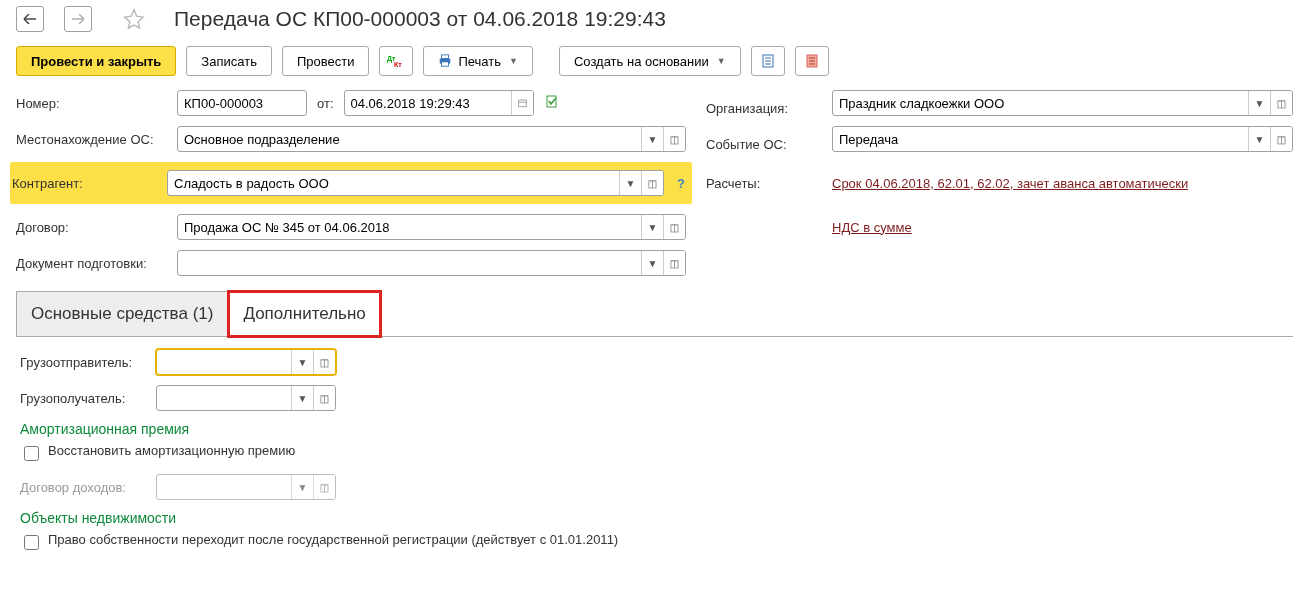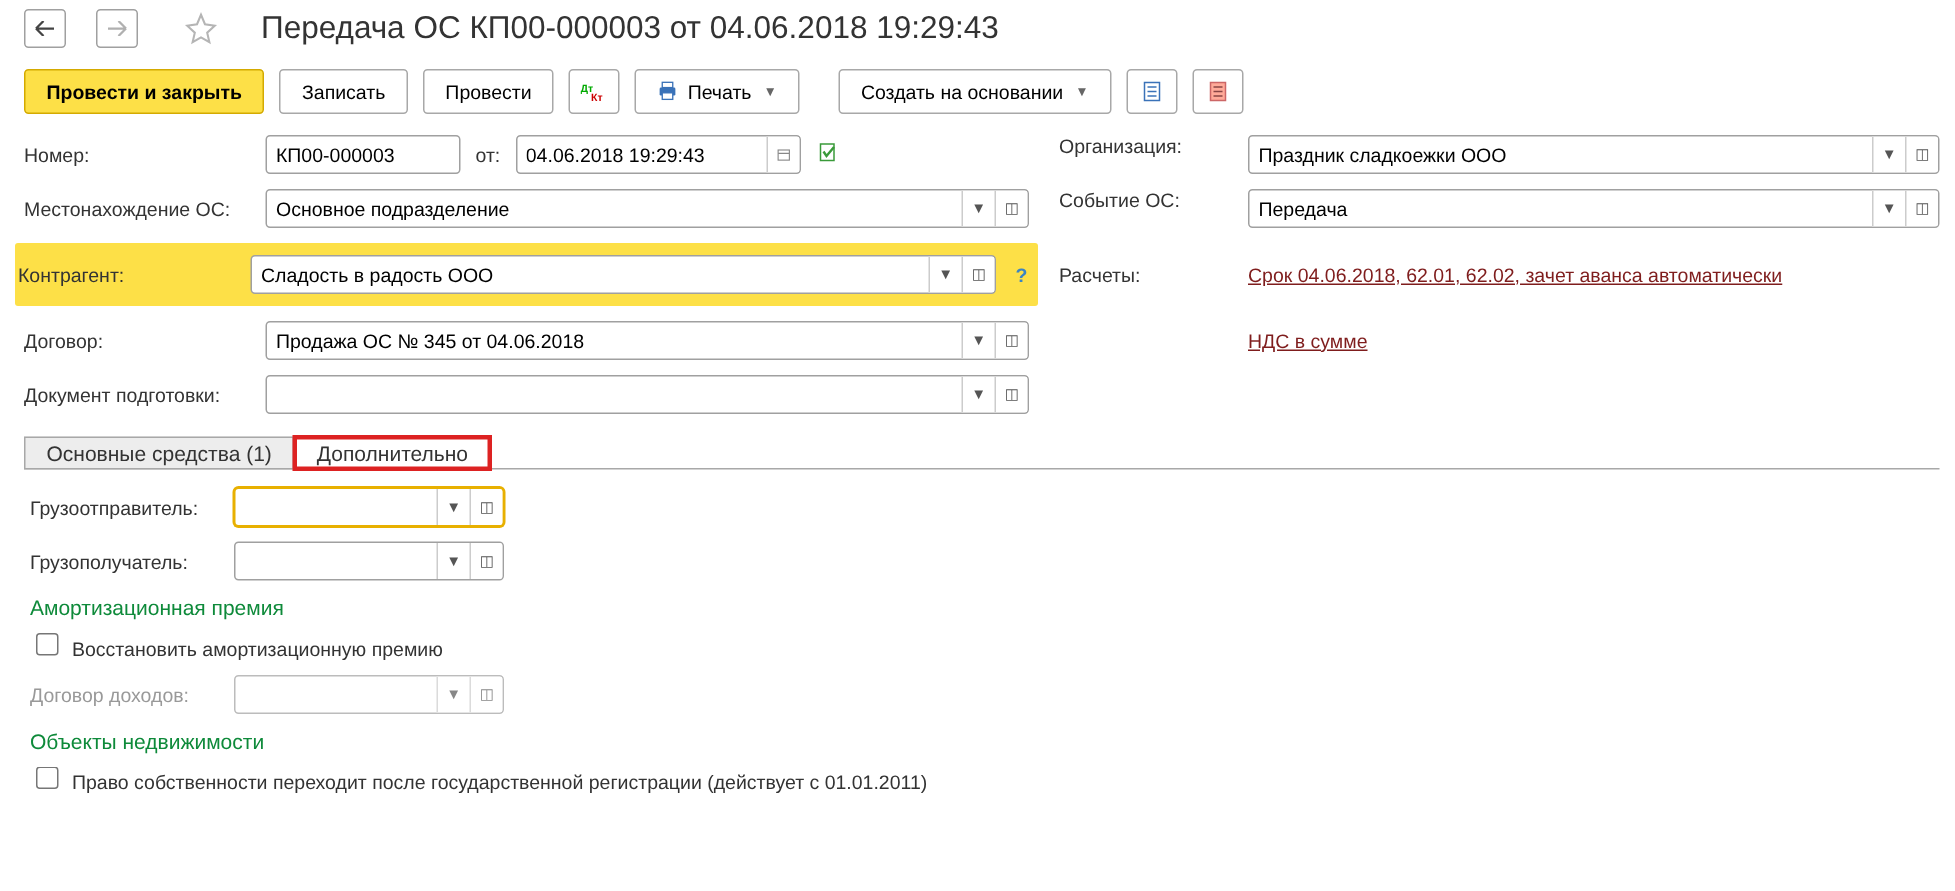"Организация:" .fg-right { align-items: flex-start -> flex-end }
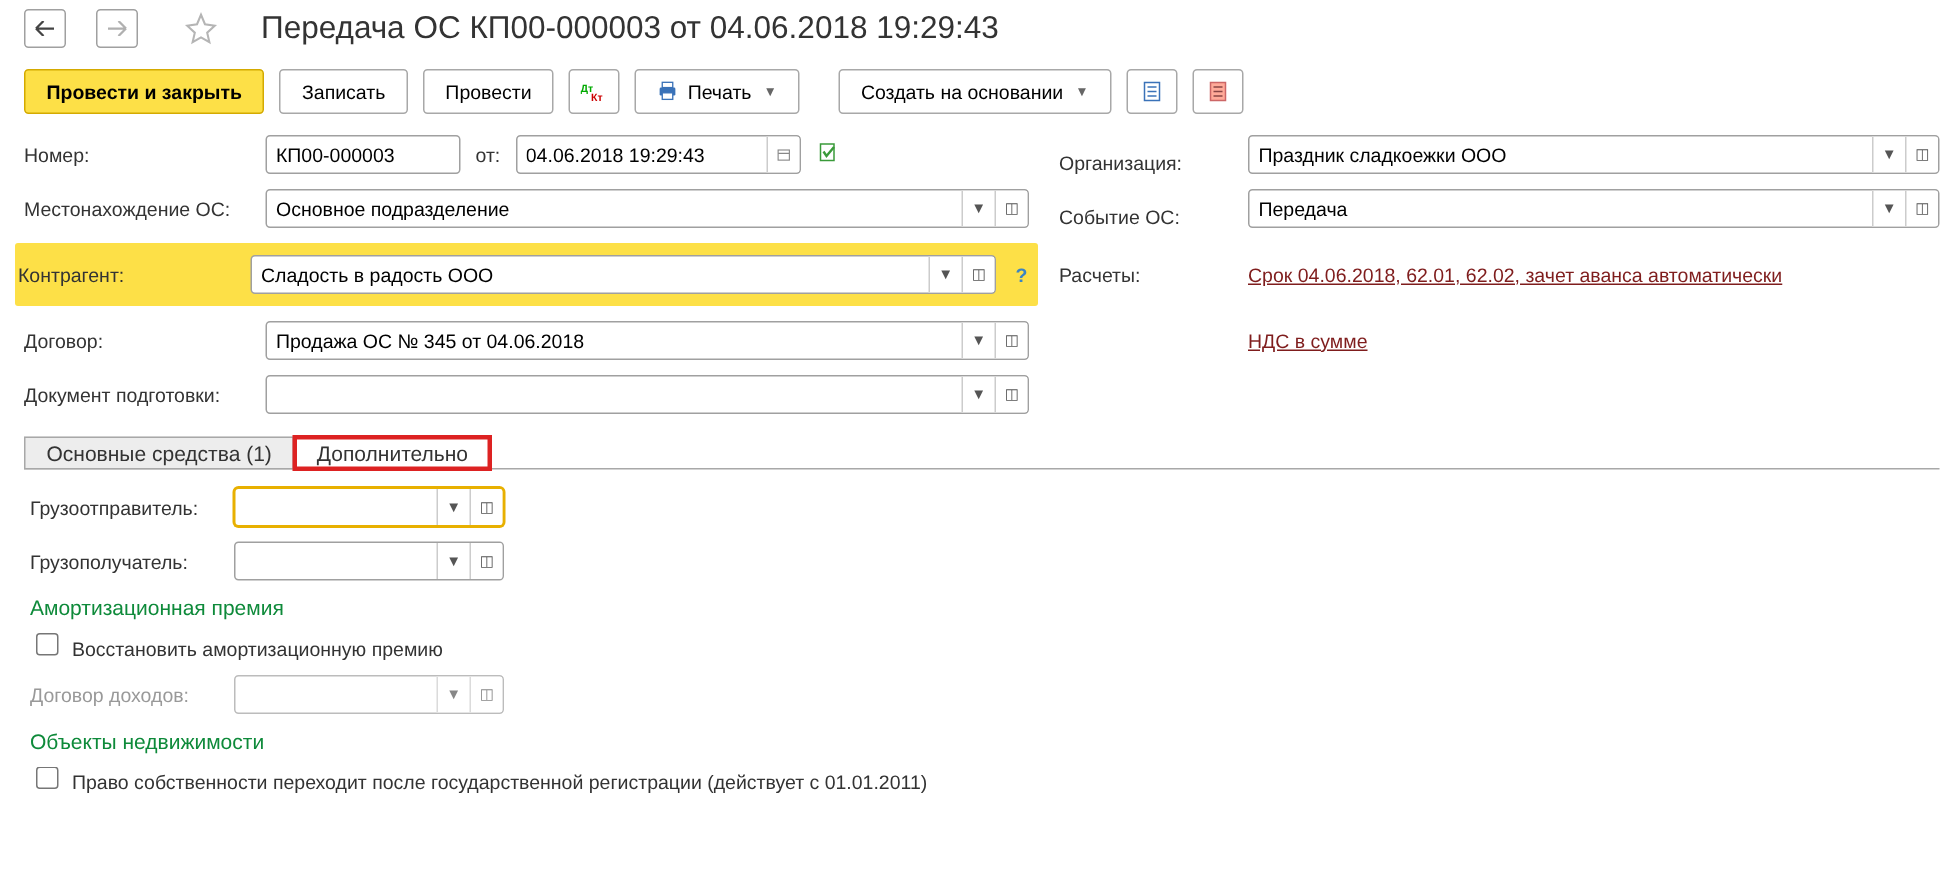"Основные средства (1)" .tab { font-size: 14px -> 17px; padding: 2px 14px -> 12px 14px }
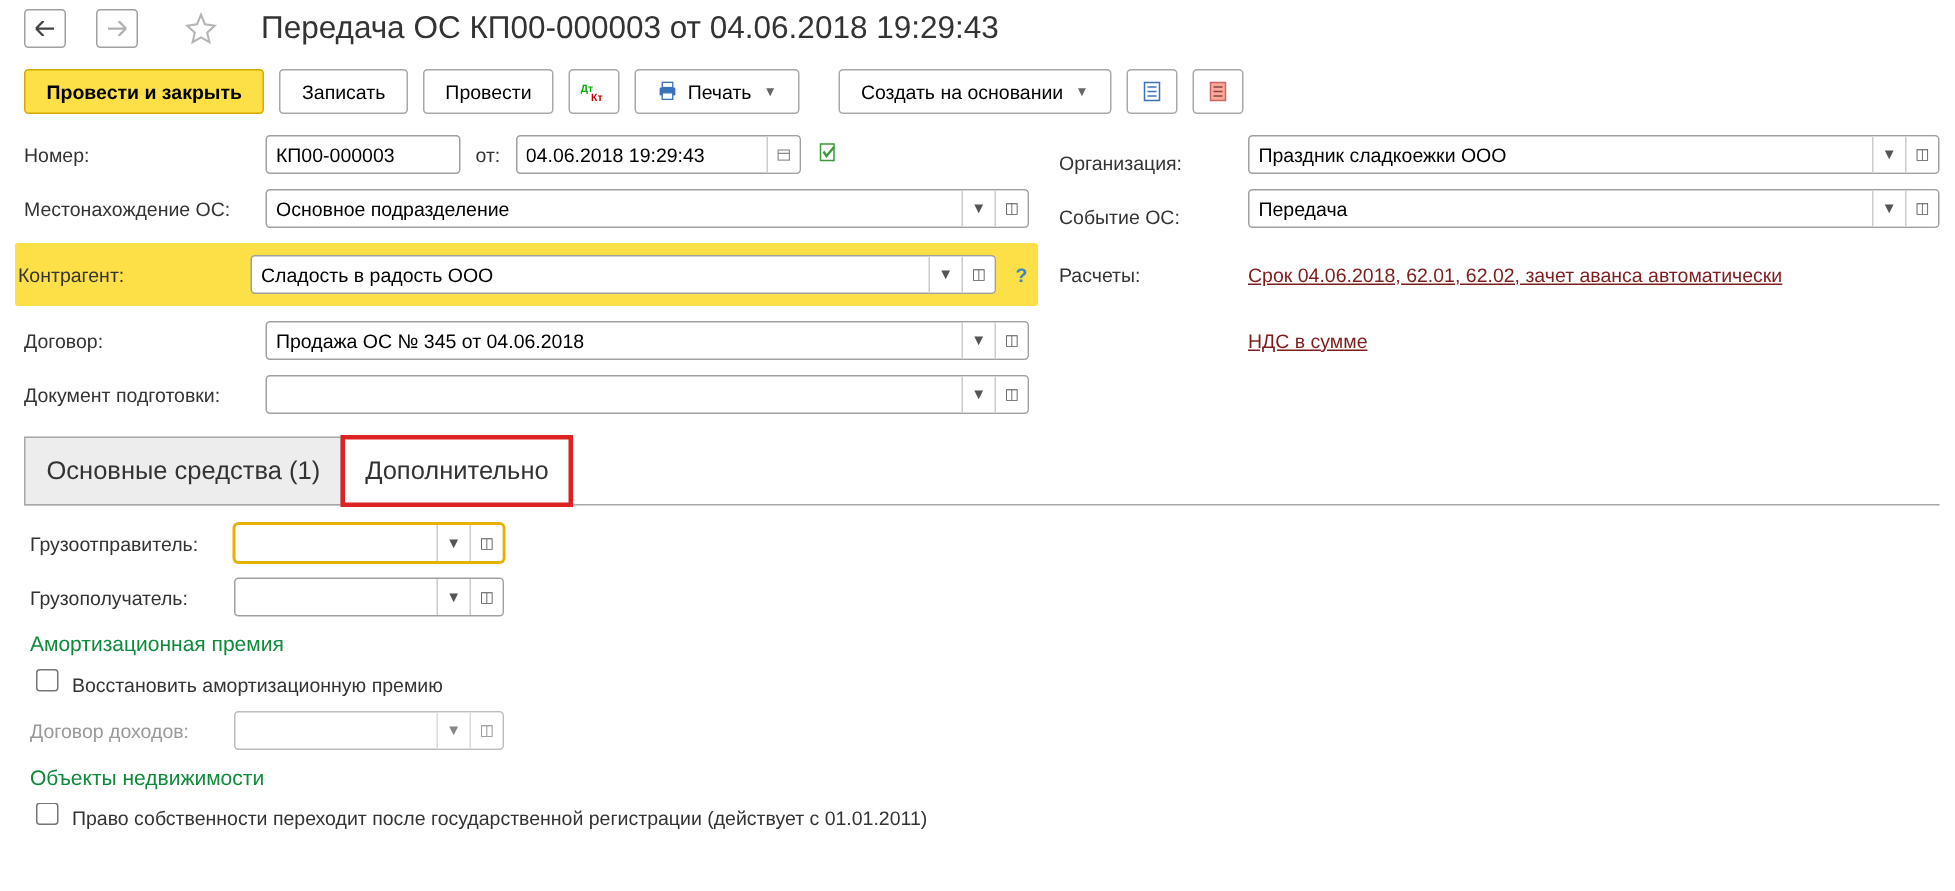"Восстановить амортизационную премию" .cbrow { align-items: flex-end -> flex-start }
